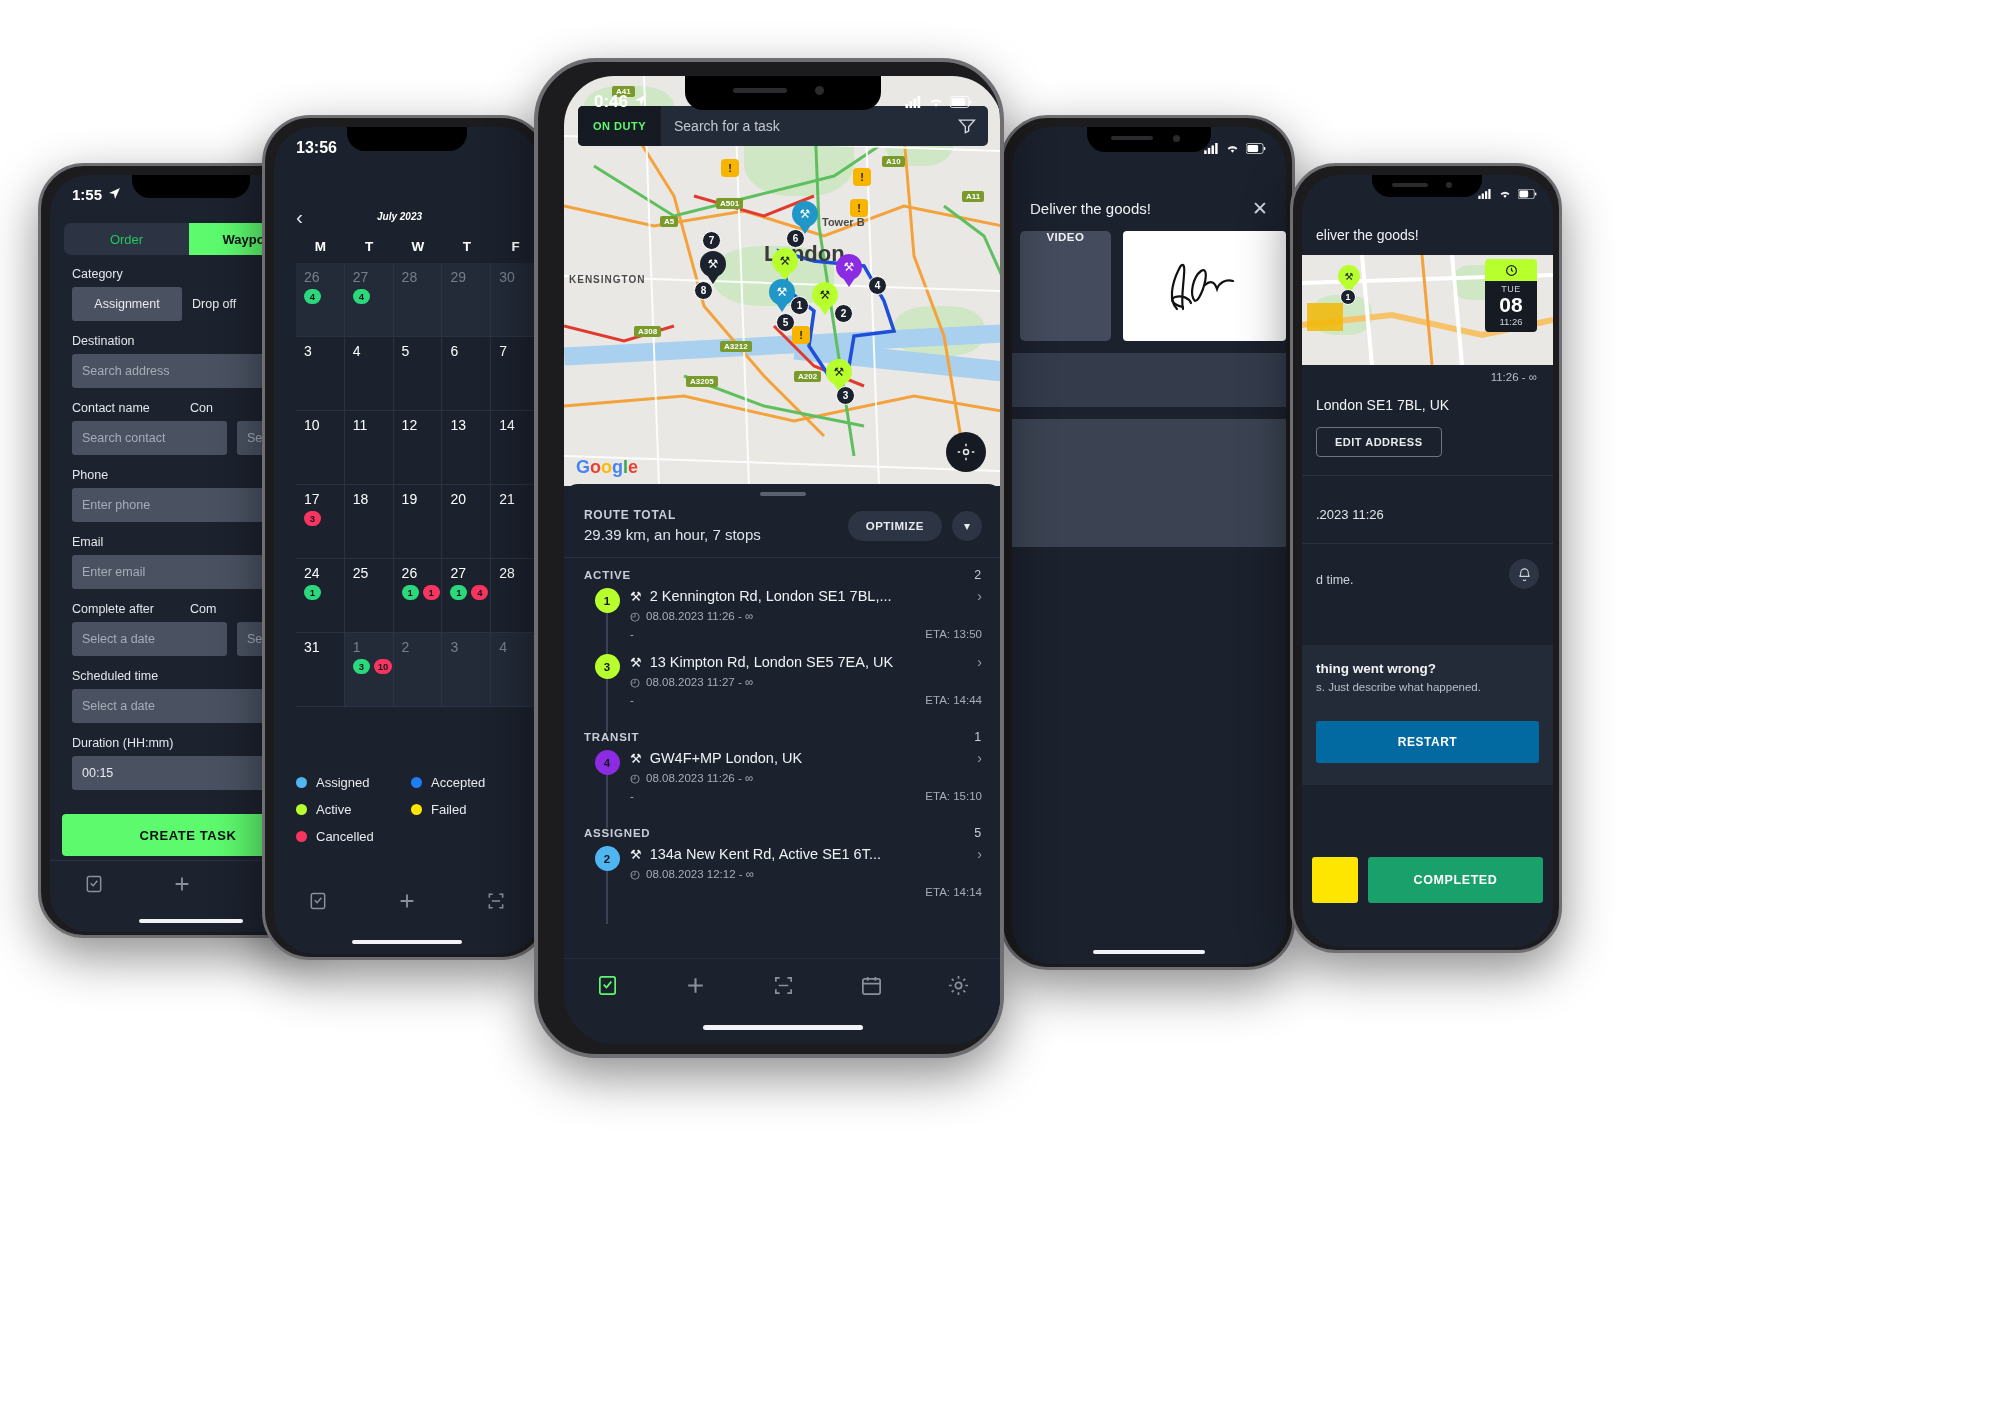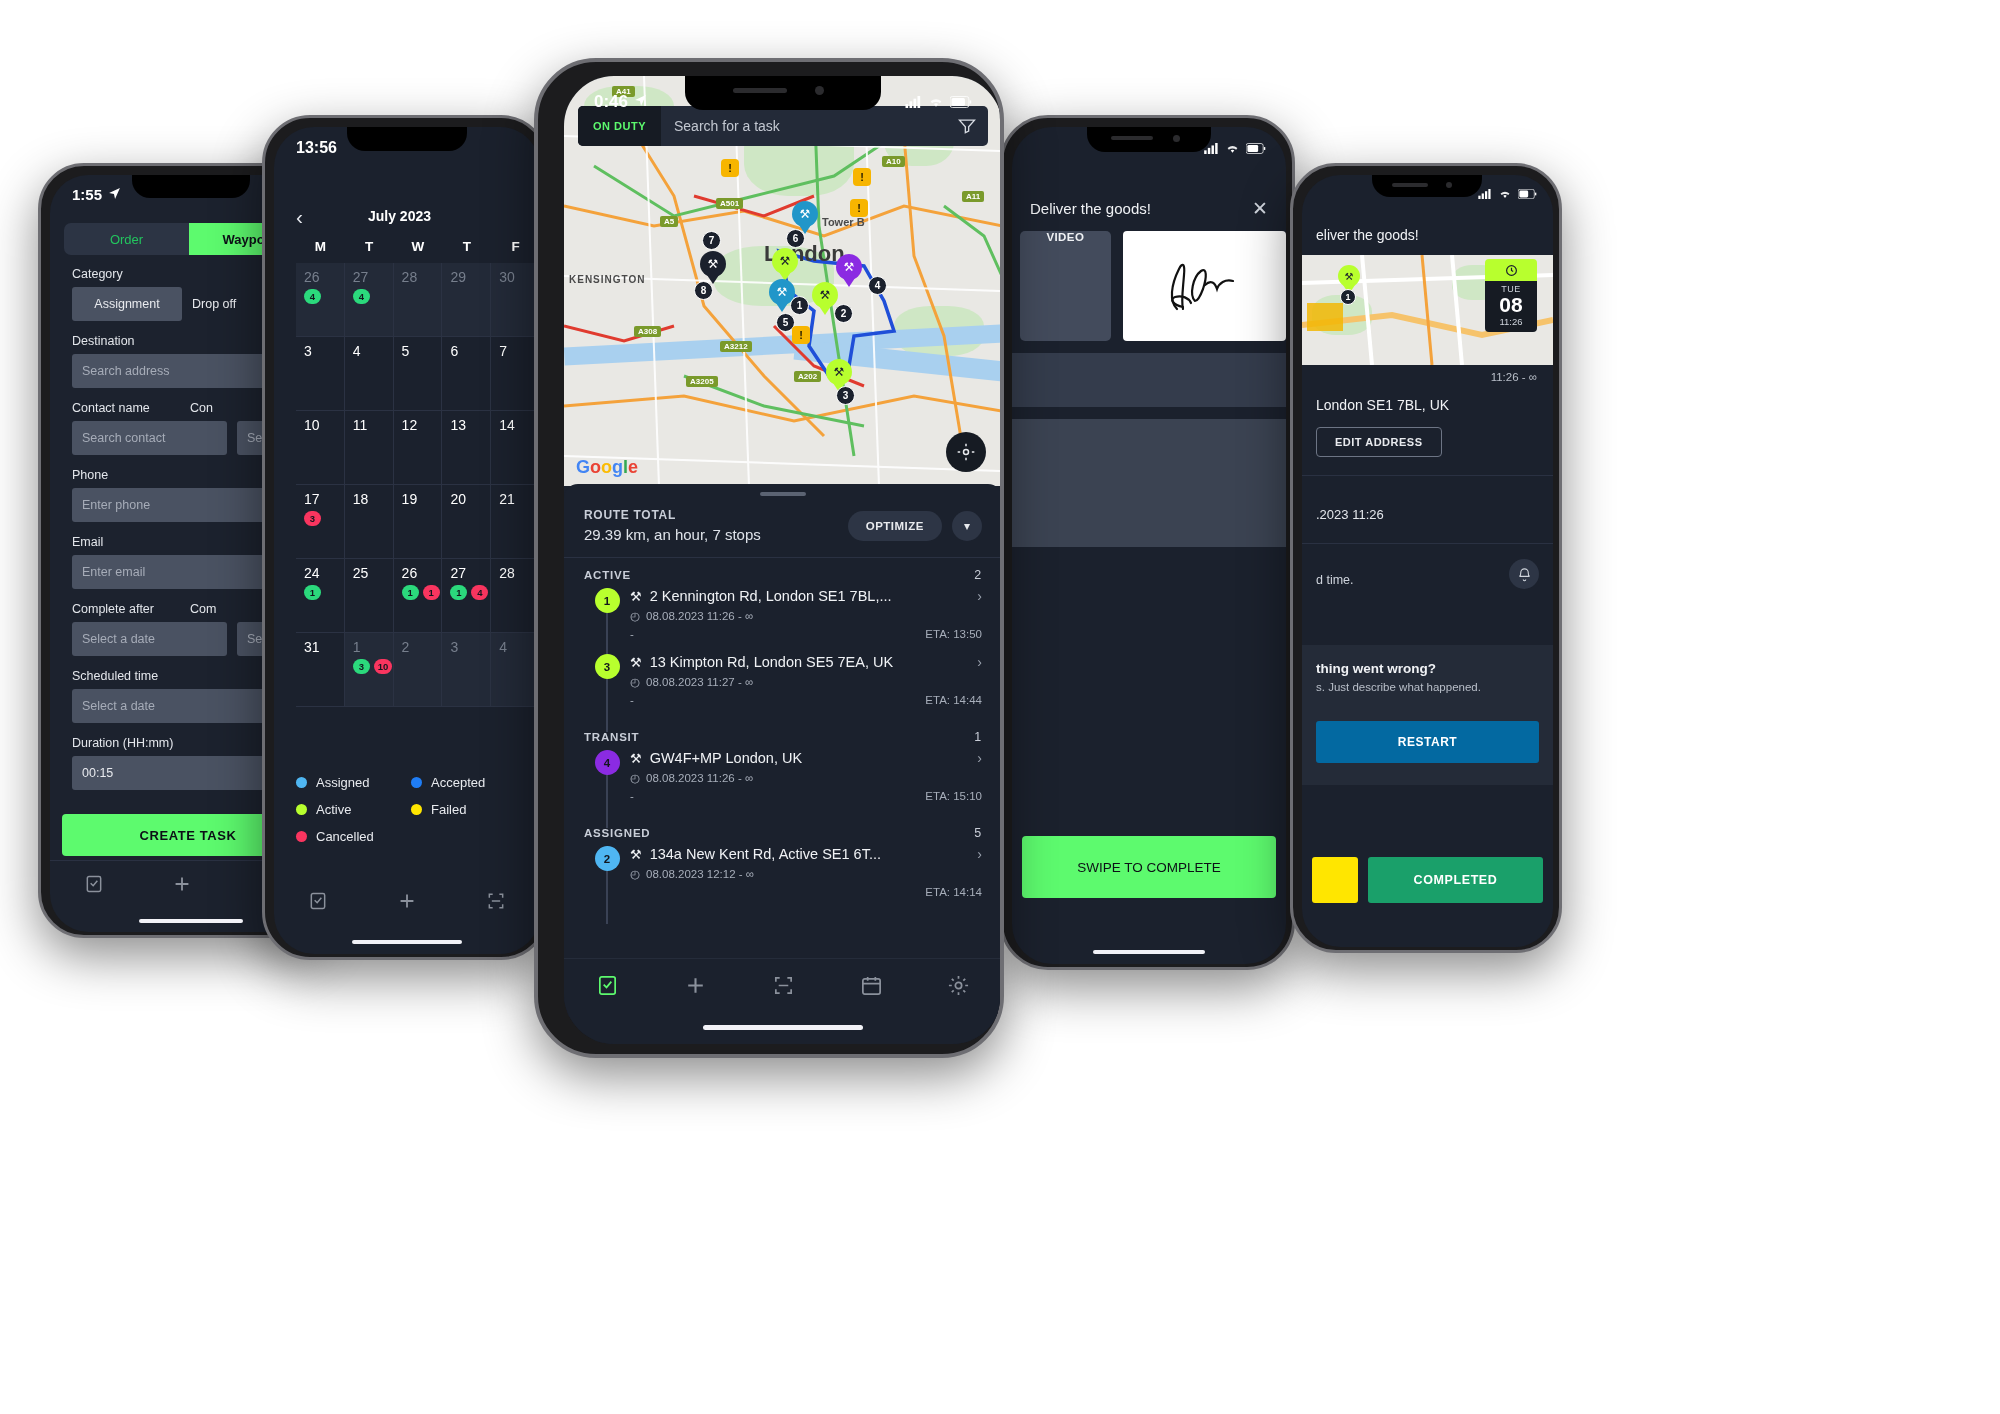"July 2023" .cal-title { font-size: 14px -> 10px; font-style: none -> italic }
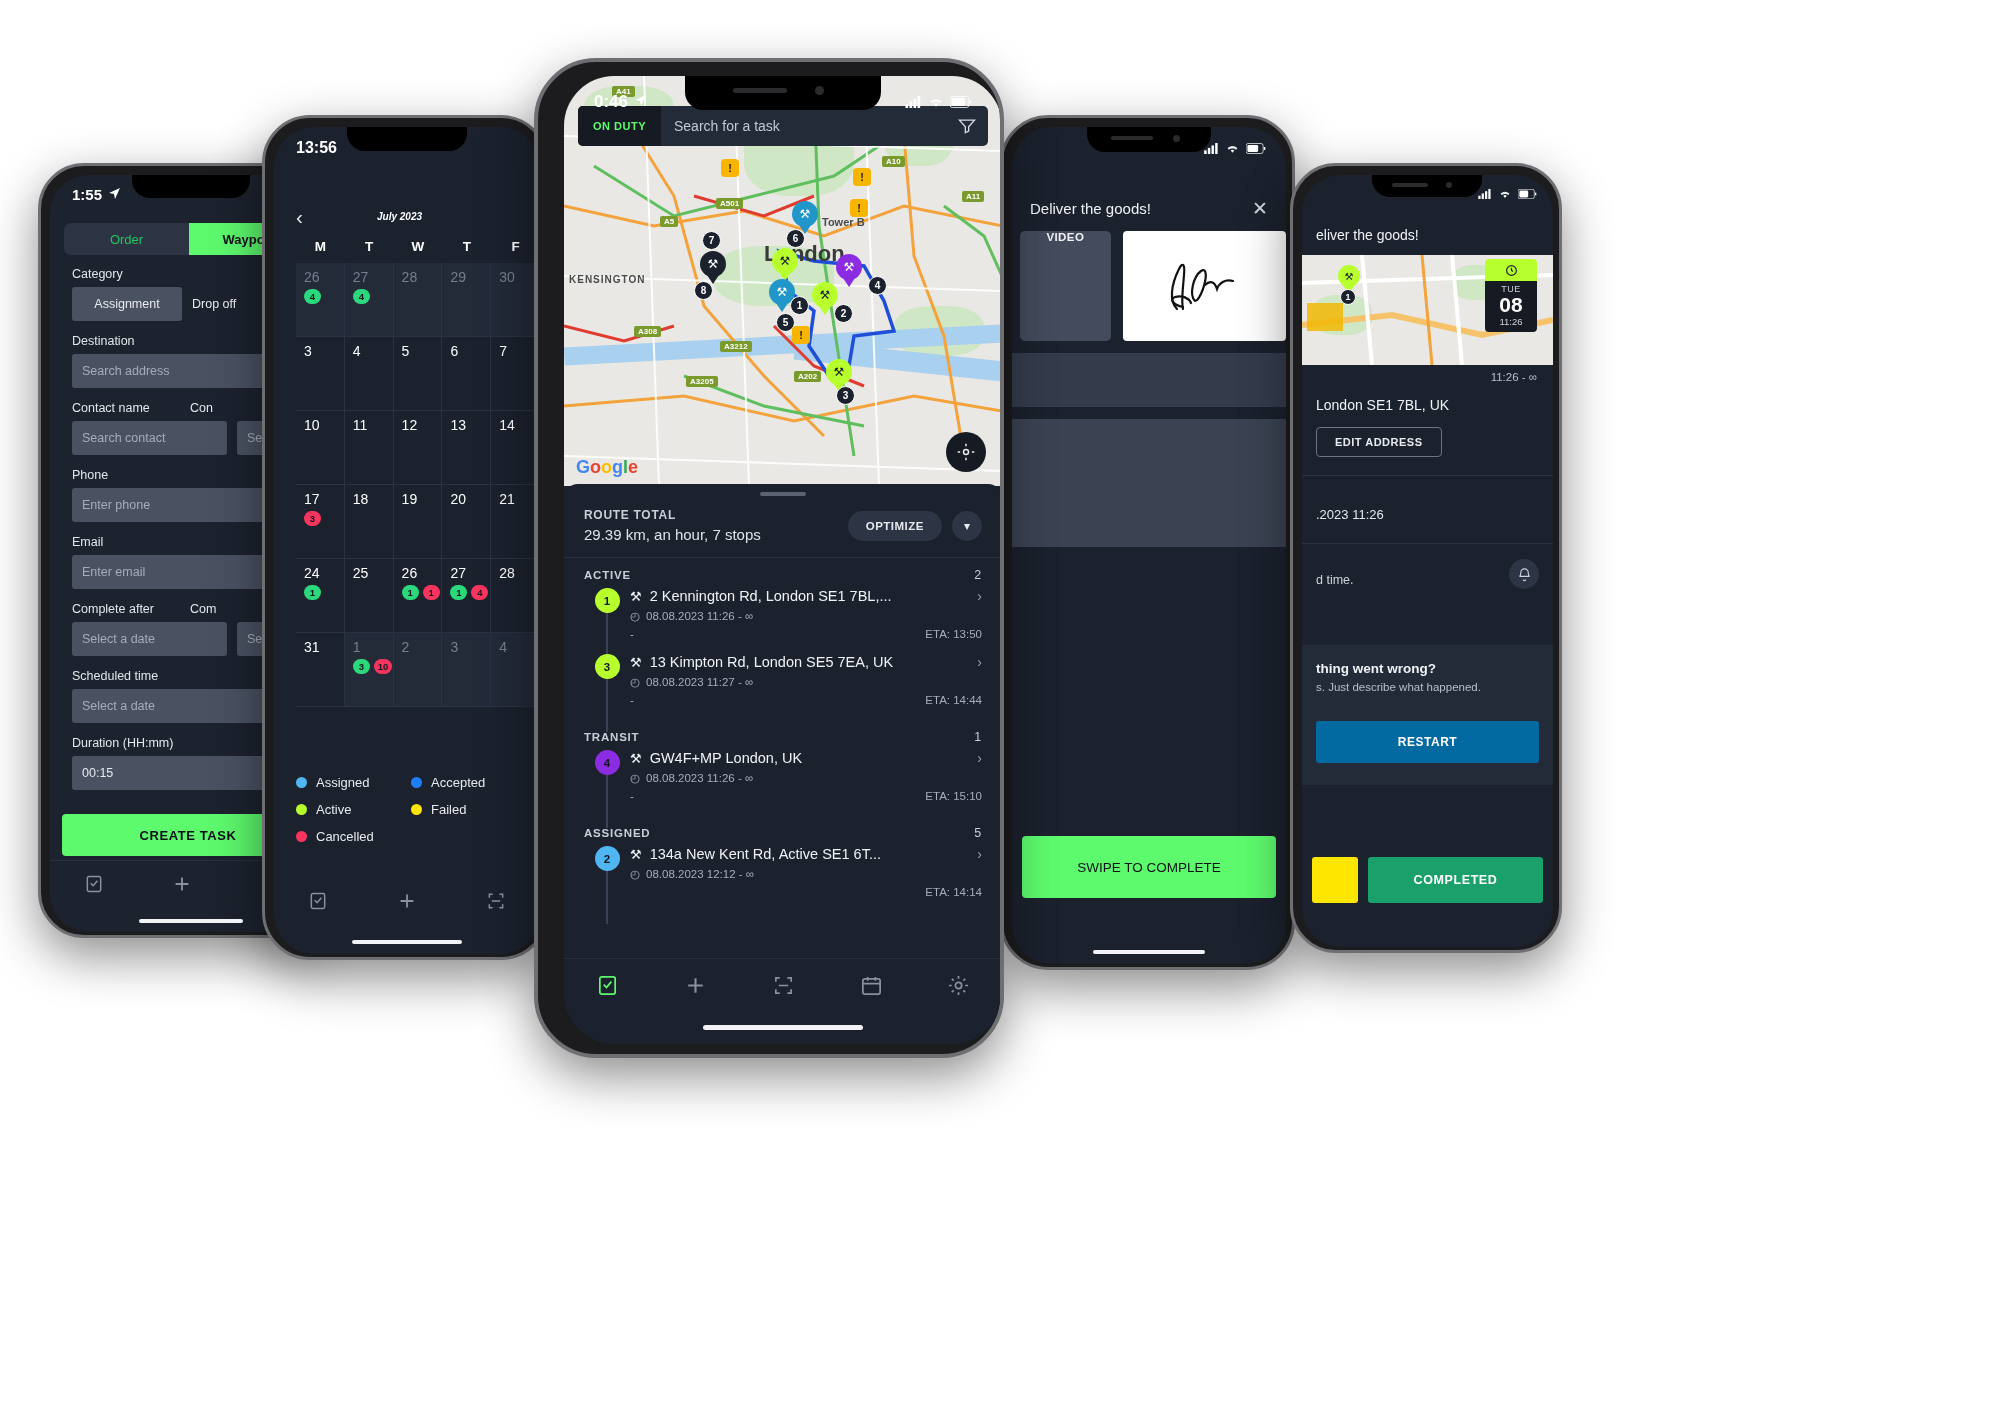"SWIPE TO COMPLETE" div.btn-swipe { html: <div>SWIPE TO COMPLETE</div> -> none }
